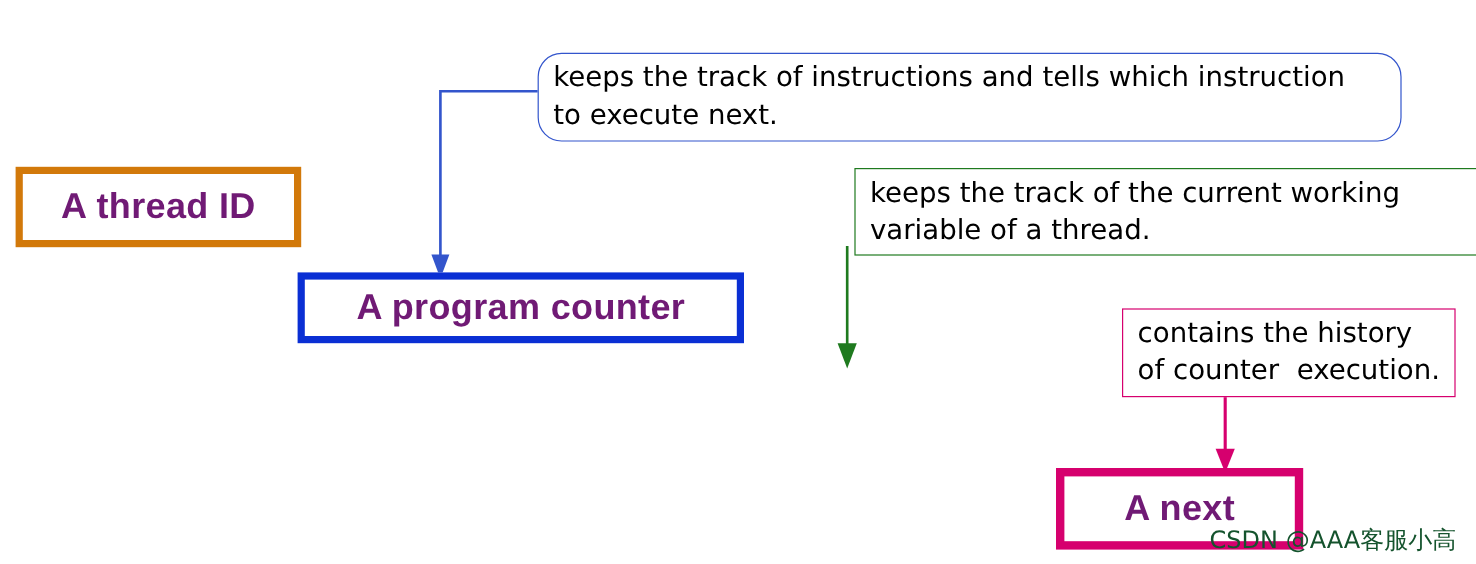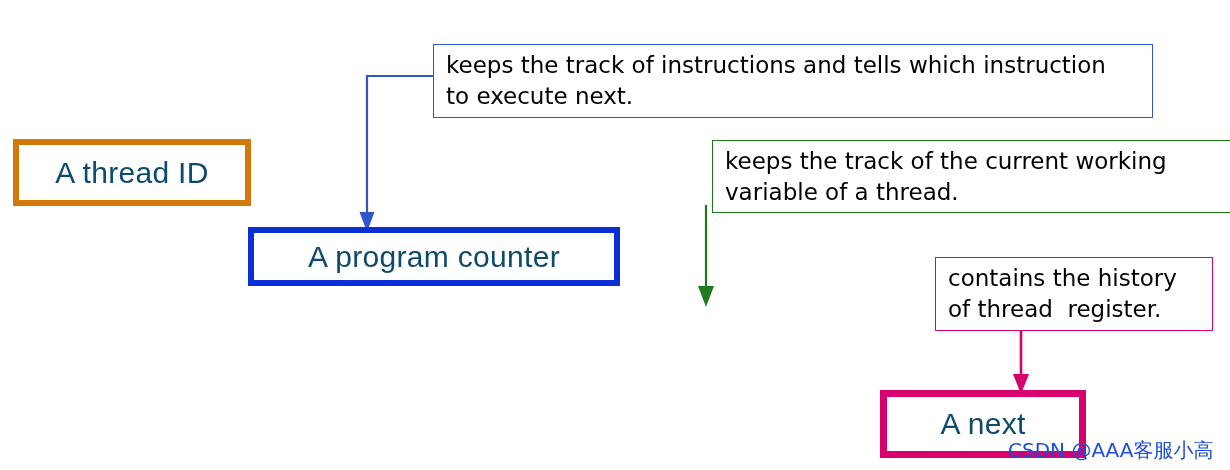"keeps the track of instructions" #callout-program-counter { border-radius: none -> 20px; left: 433px -> 448px }
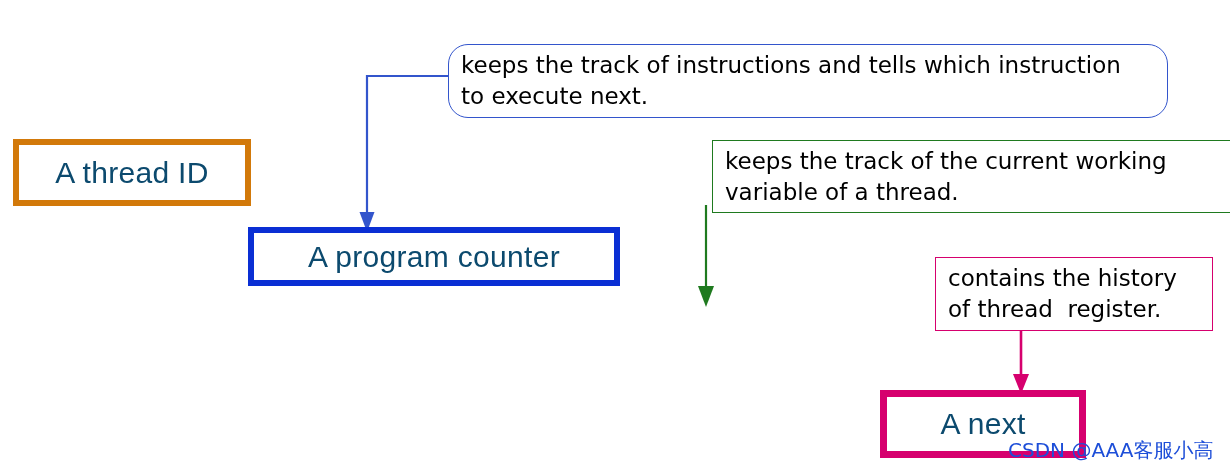"A thread ID" .term-box { color: #0c4a6e -> #701a75; font-weight: normal -> bold }
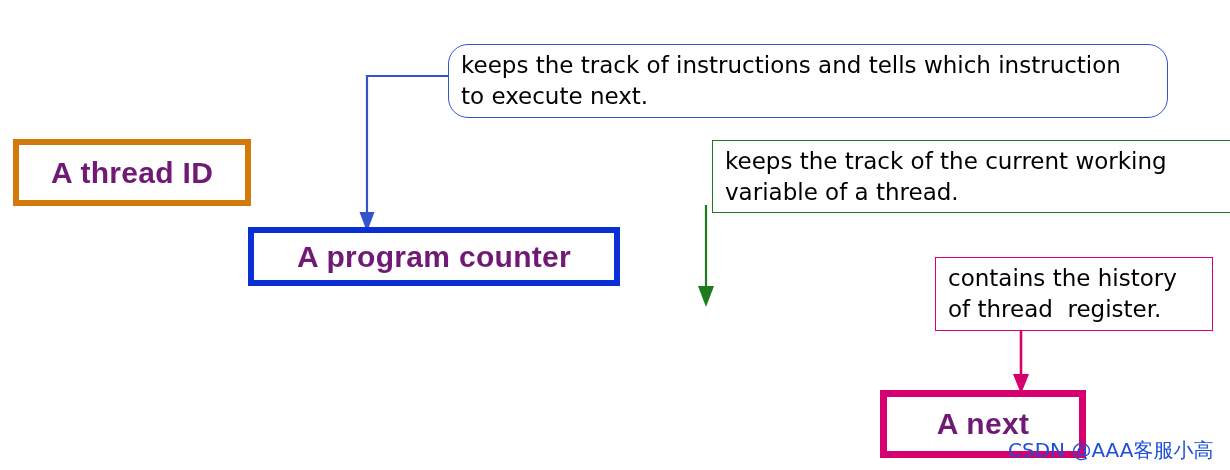"contains the history" div.callout { text: thread  register -> counter  execution }
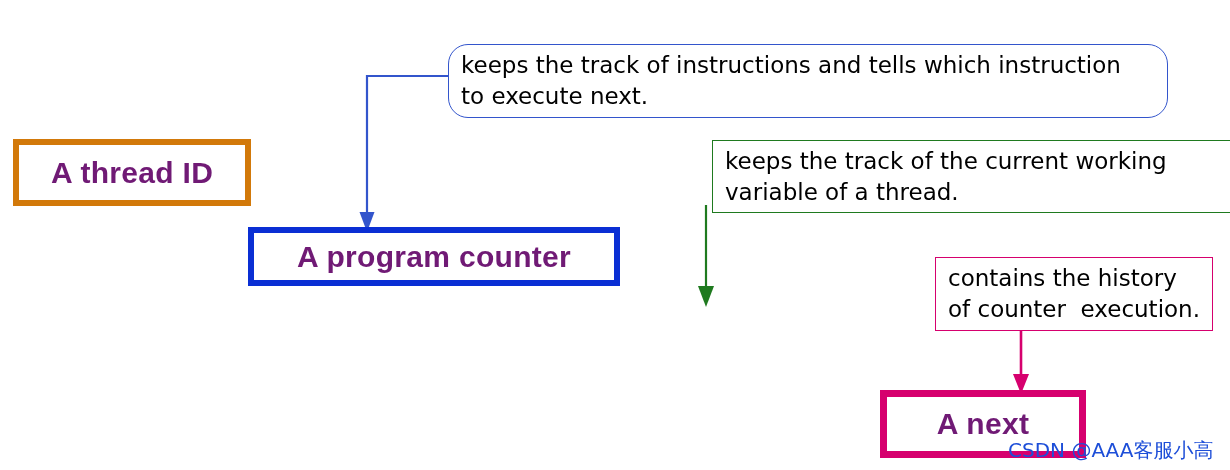"CSDN @AAA客服小高" #watermark { color: #1d4ed8 -> #14532d }
